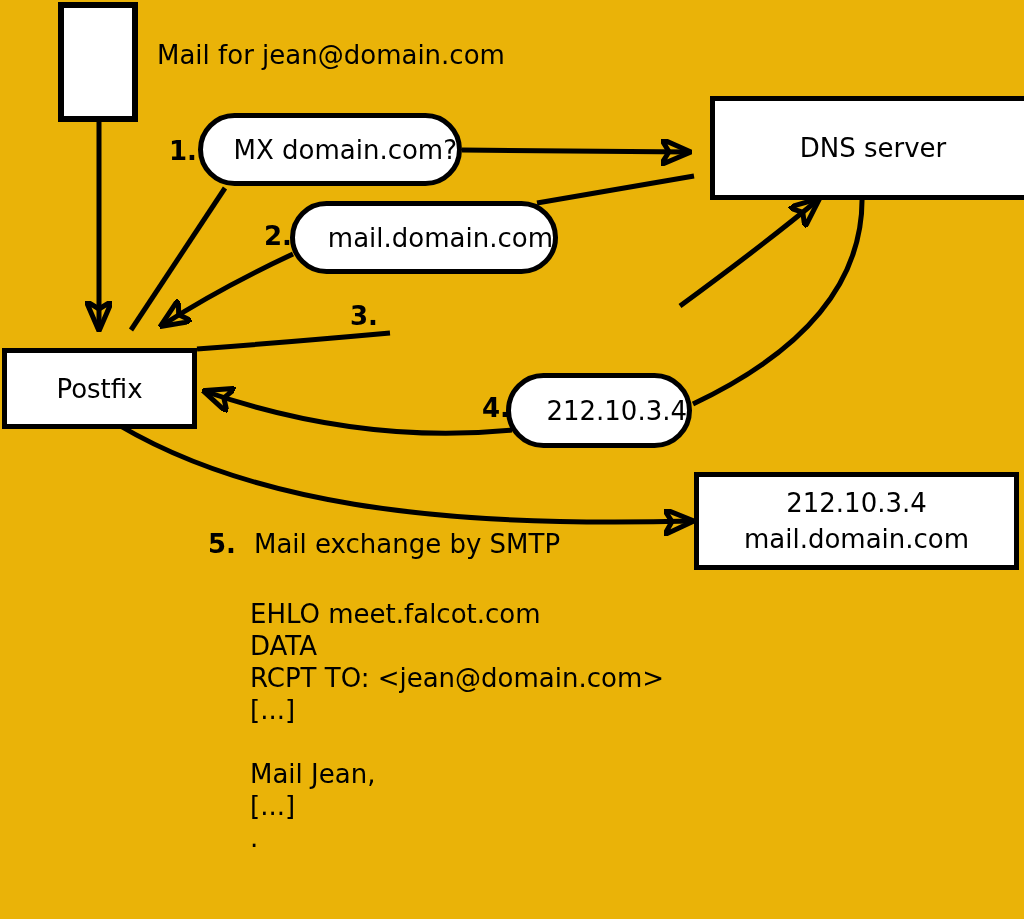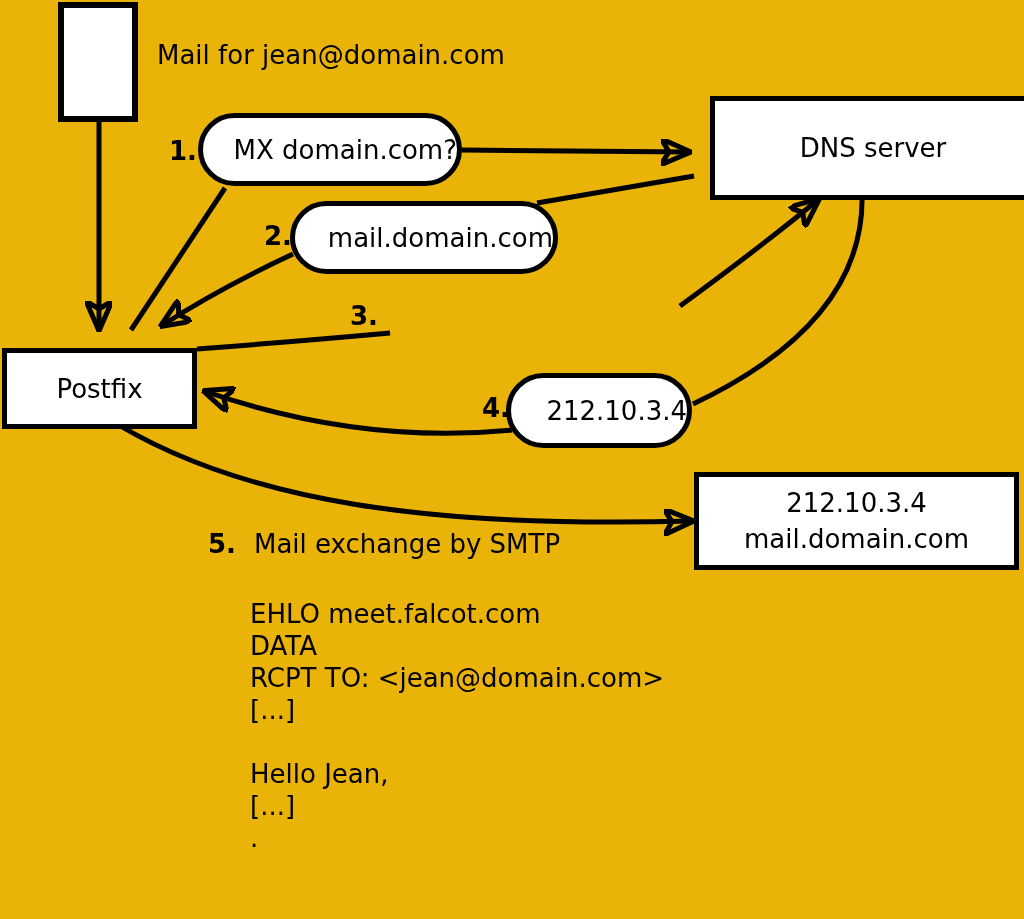"Hello Jean," div.smtp-line { text: Hello -> Mail }
